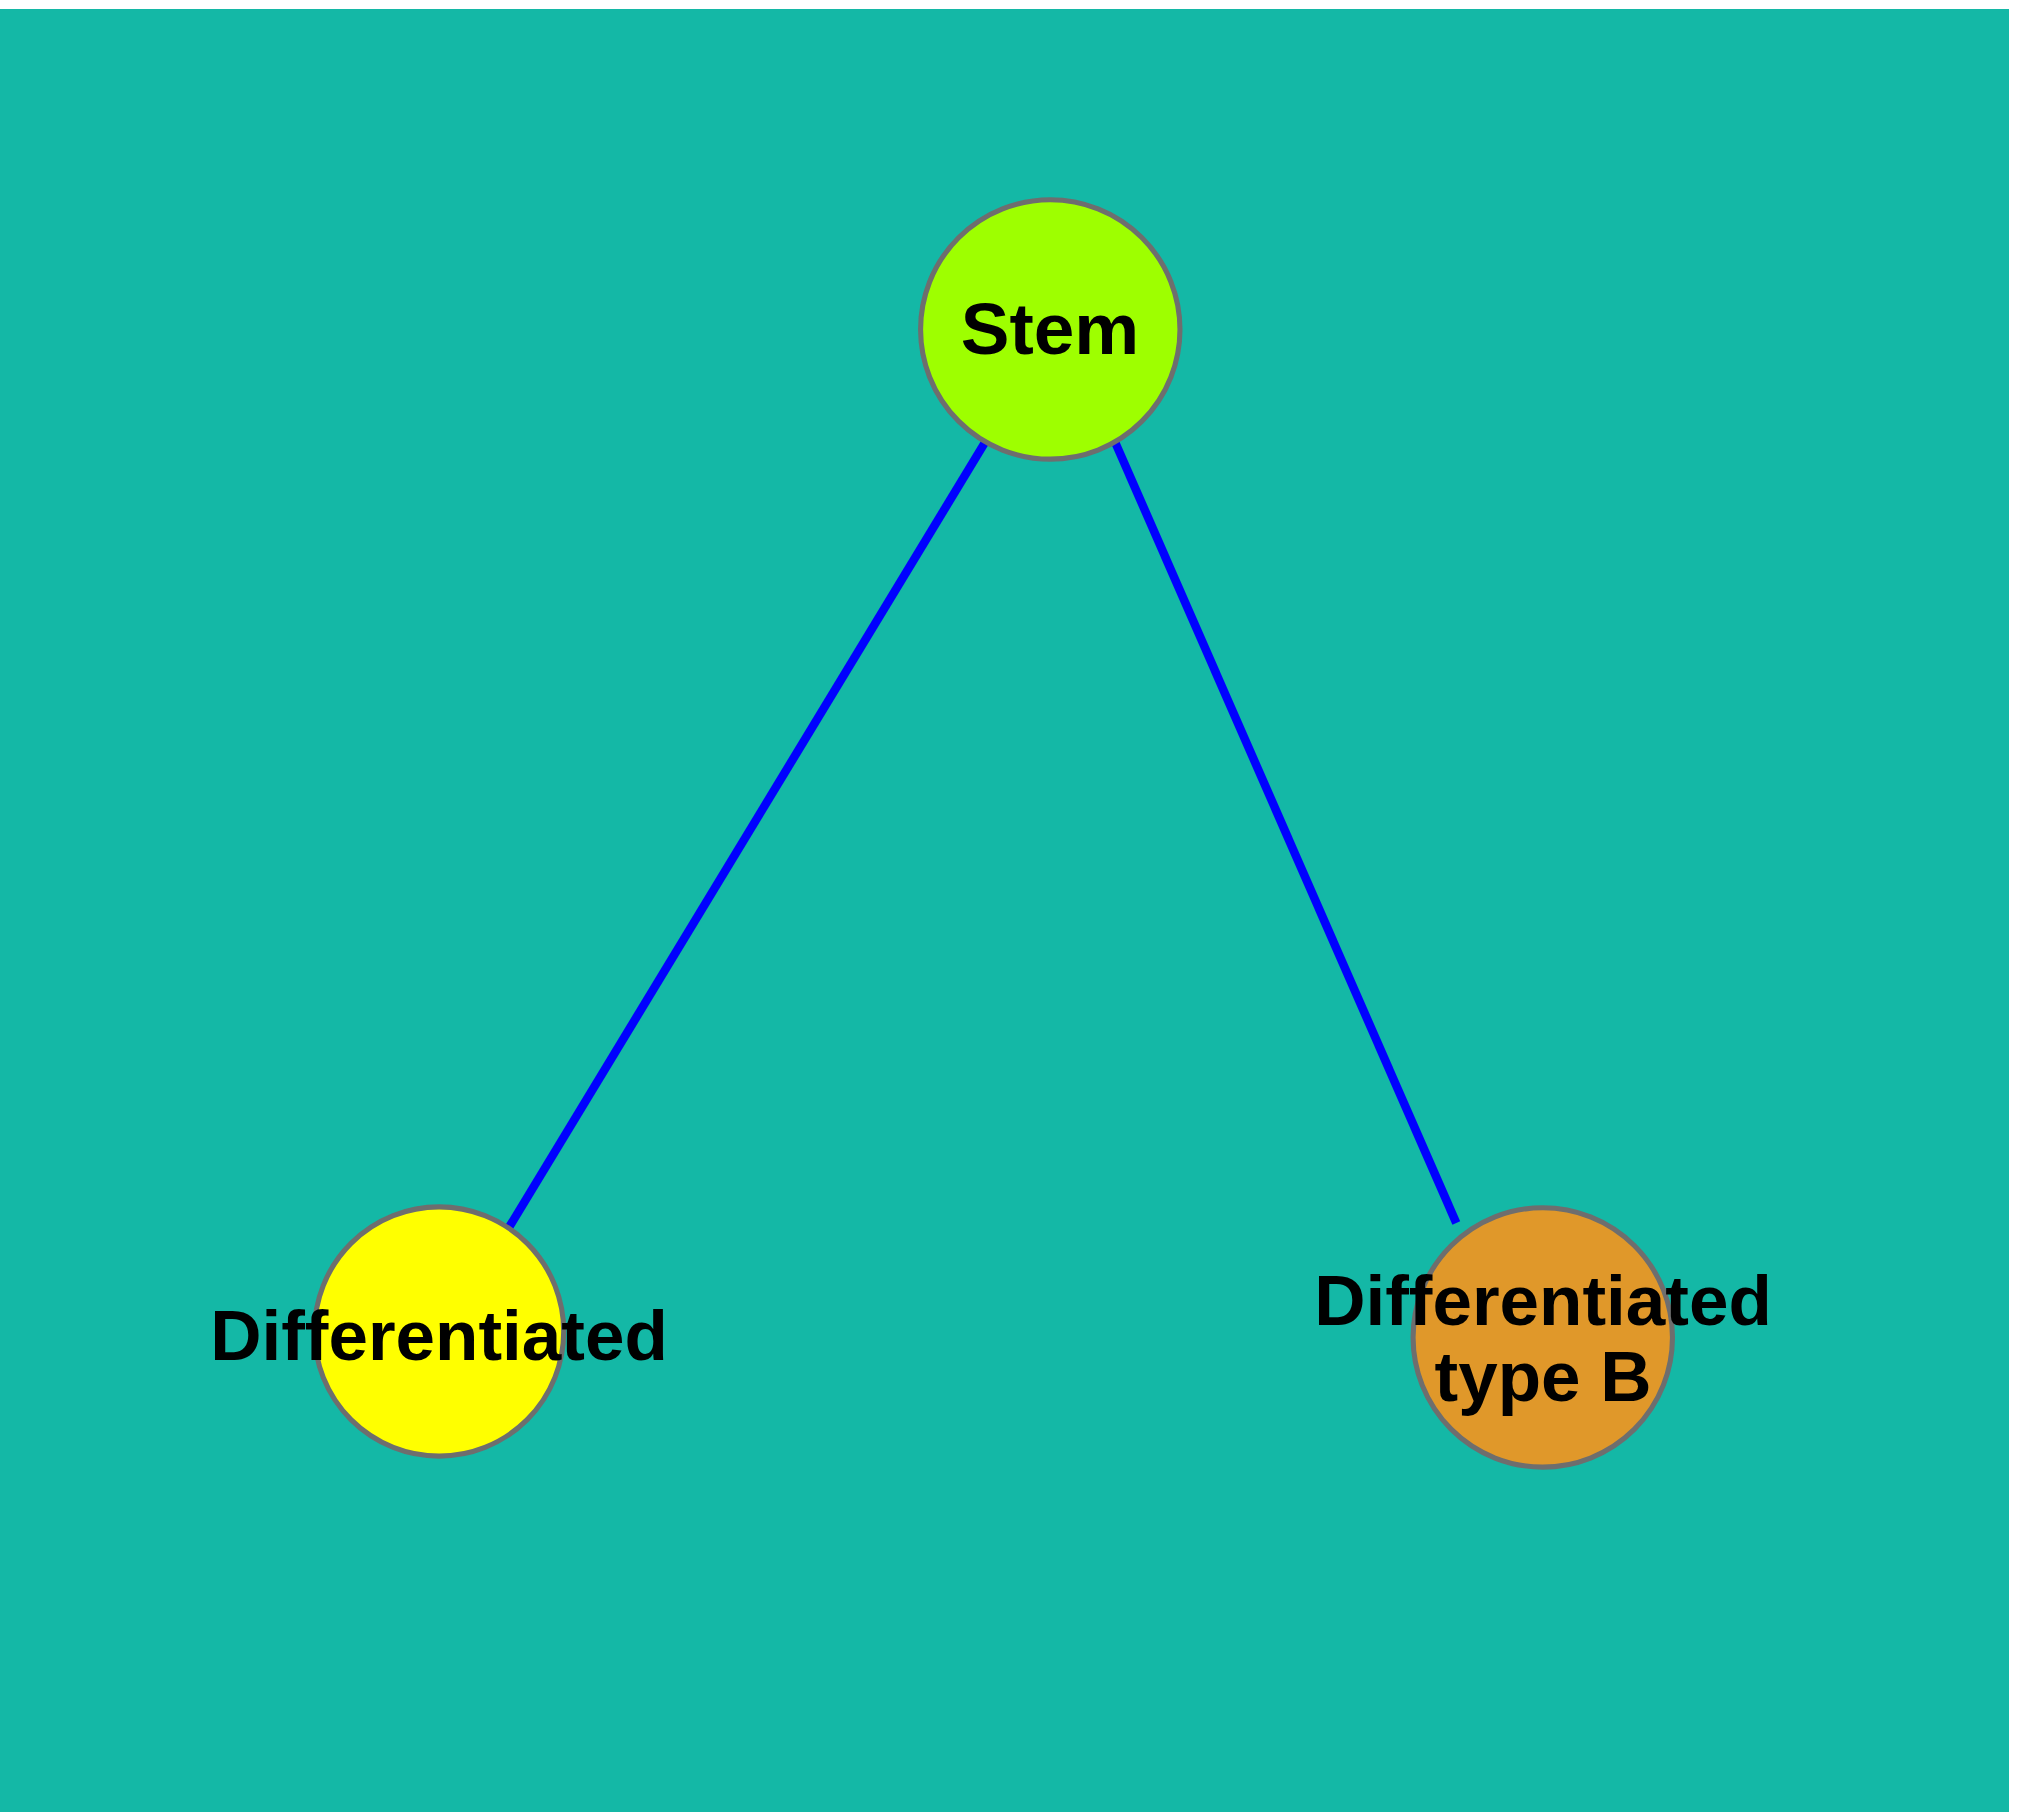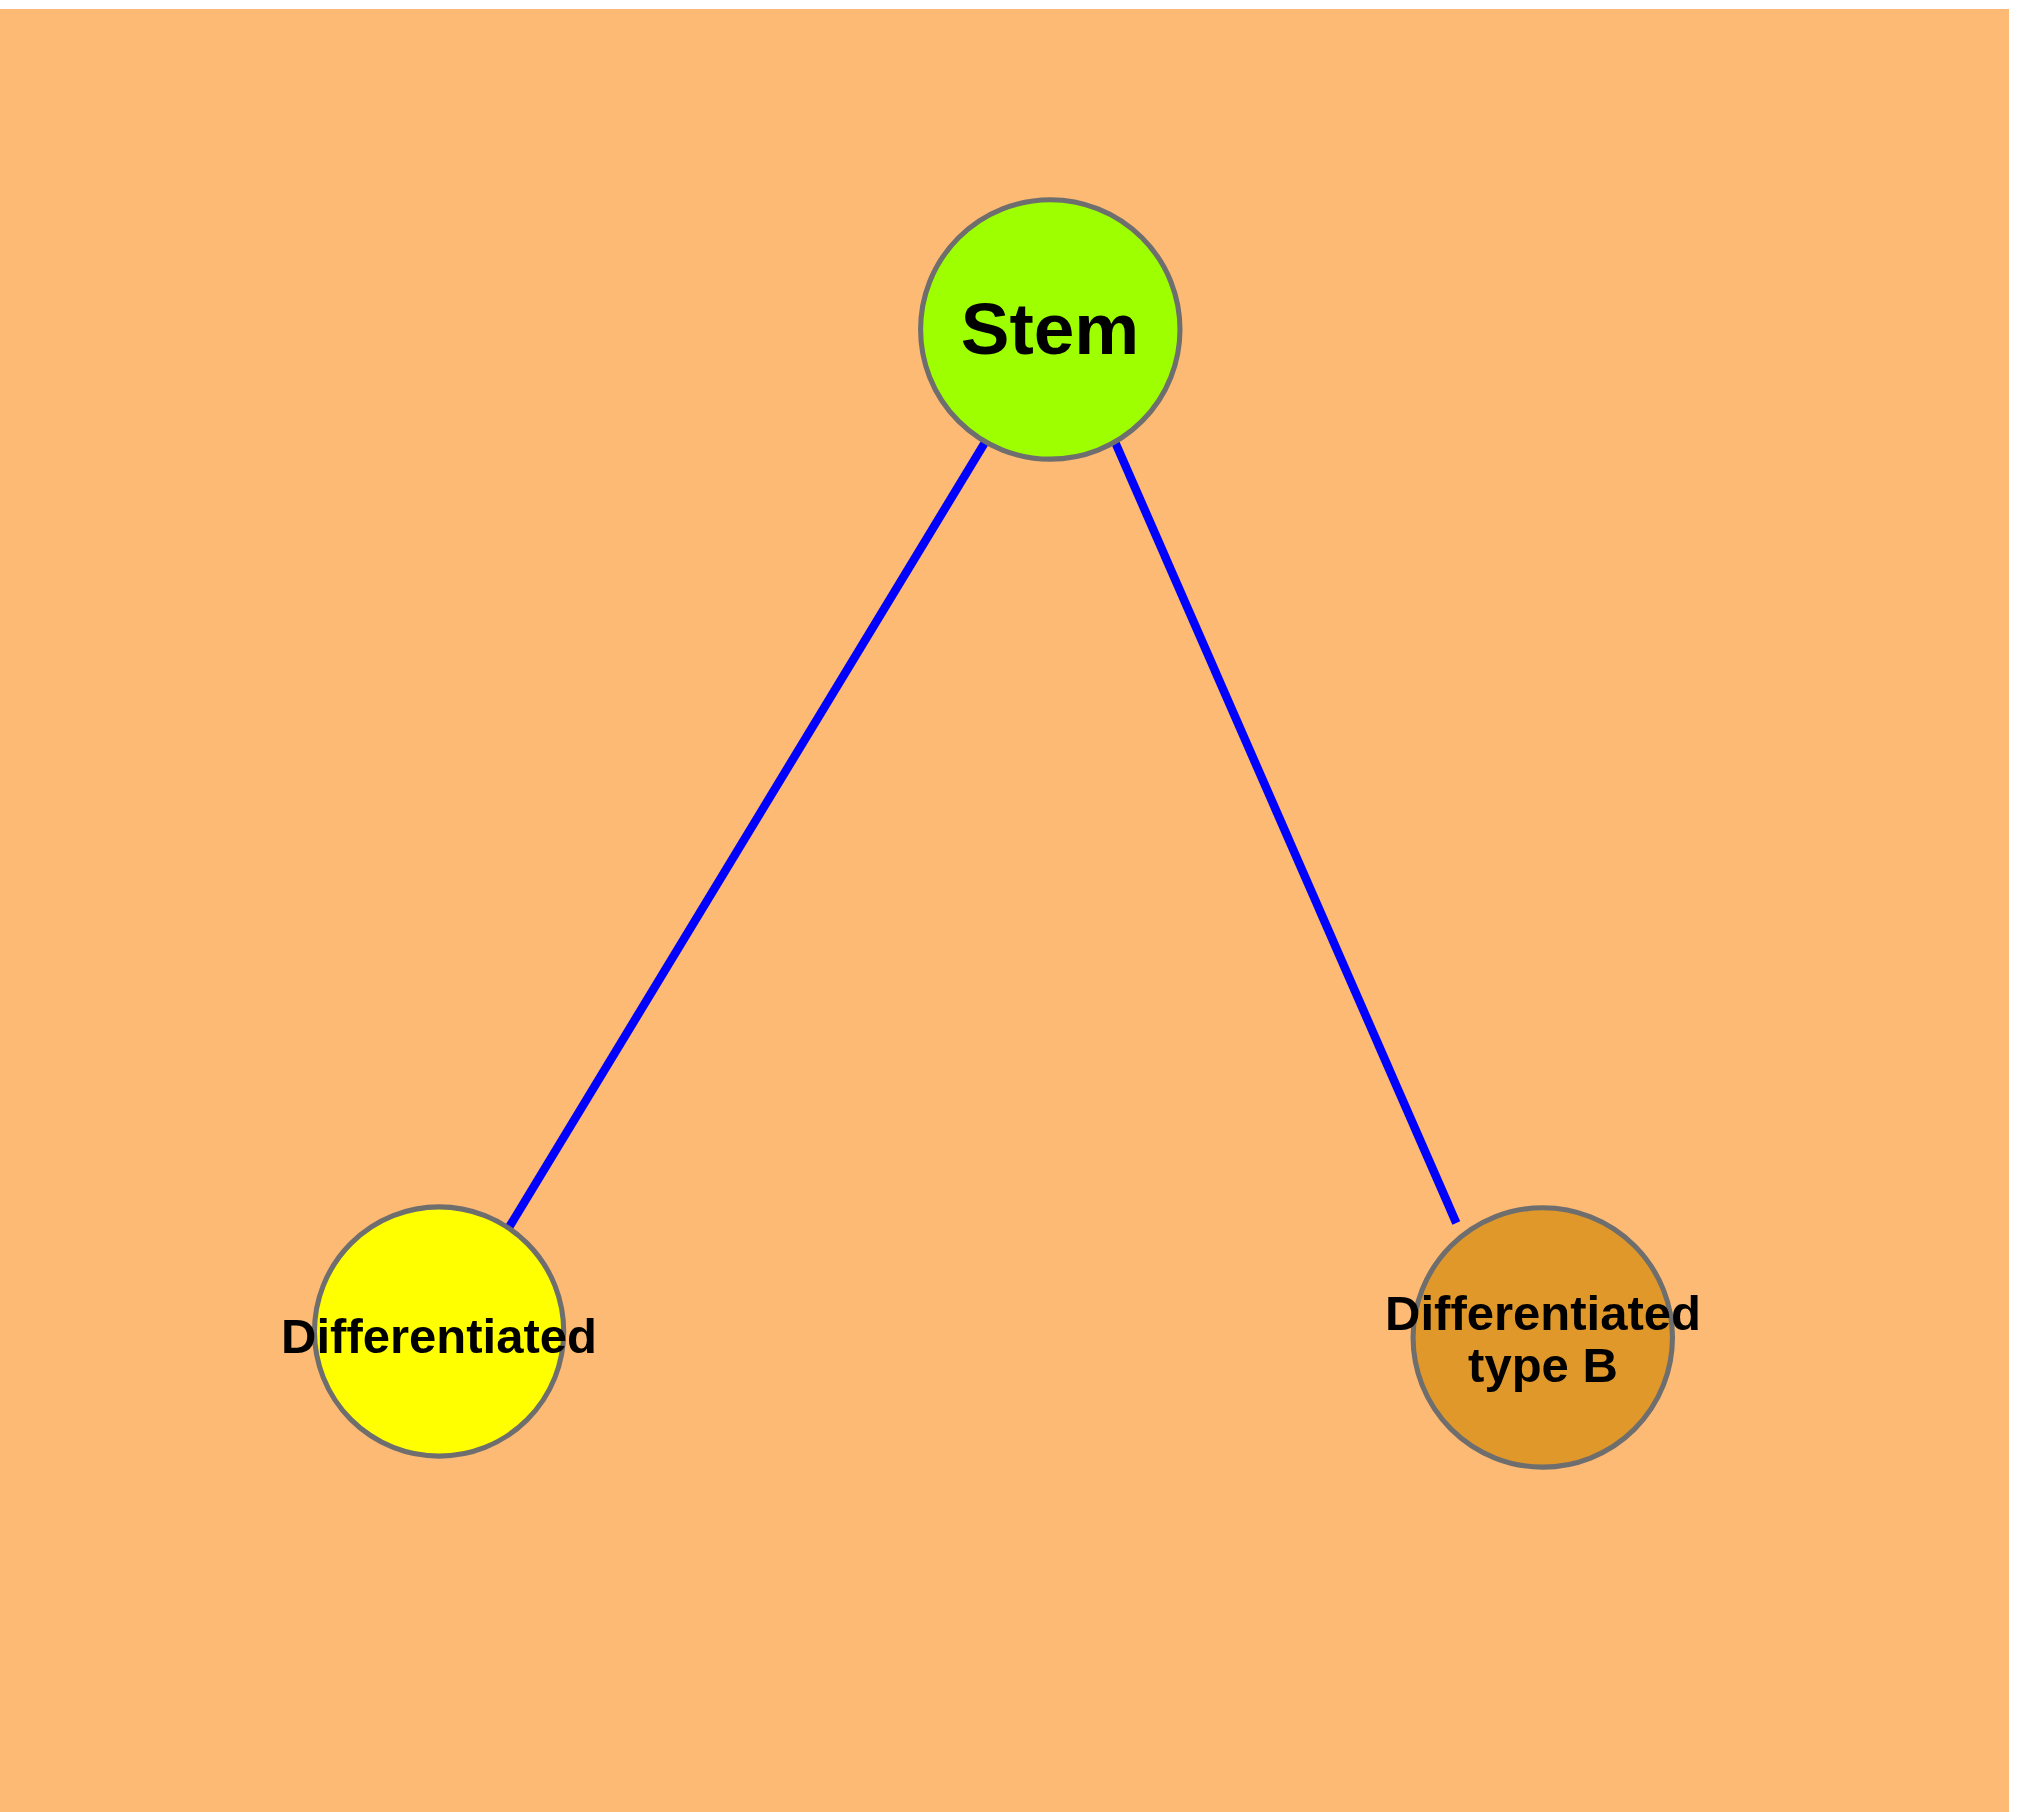"Stem" #plot-area { background: #fdba74 -> #14b8a6 }
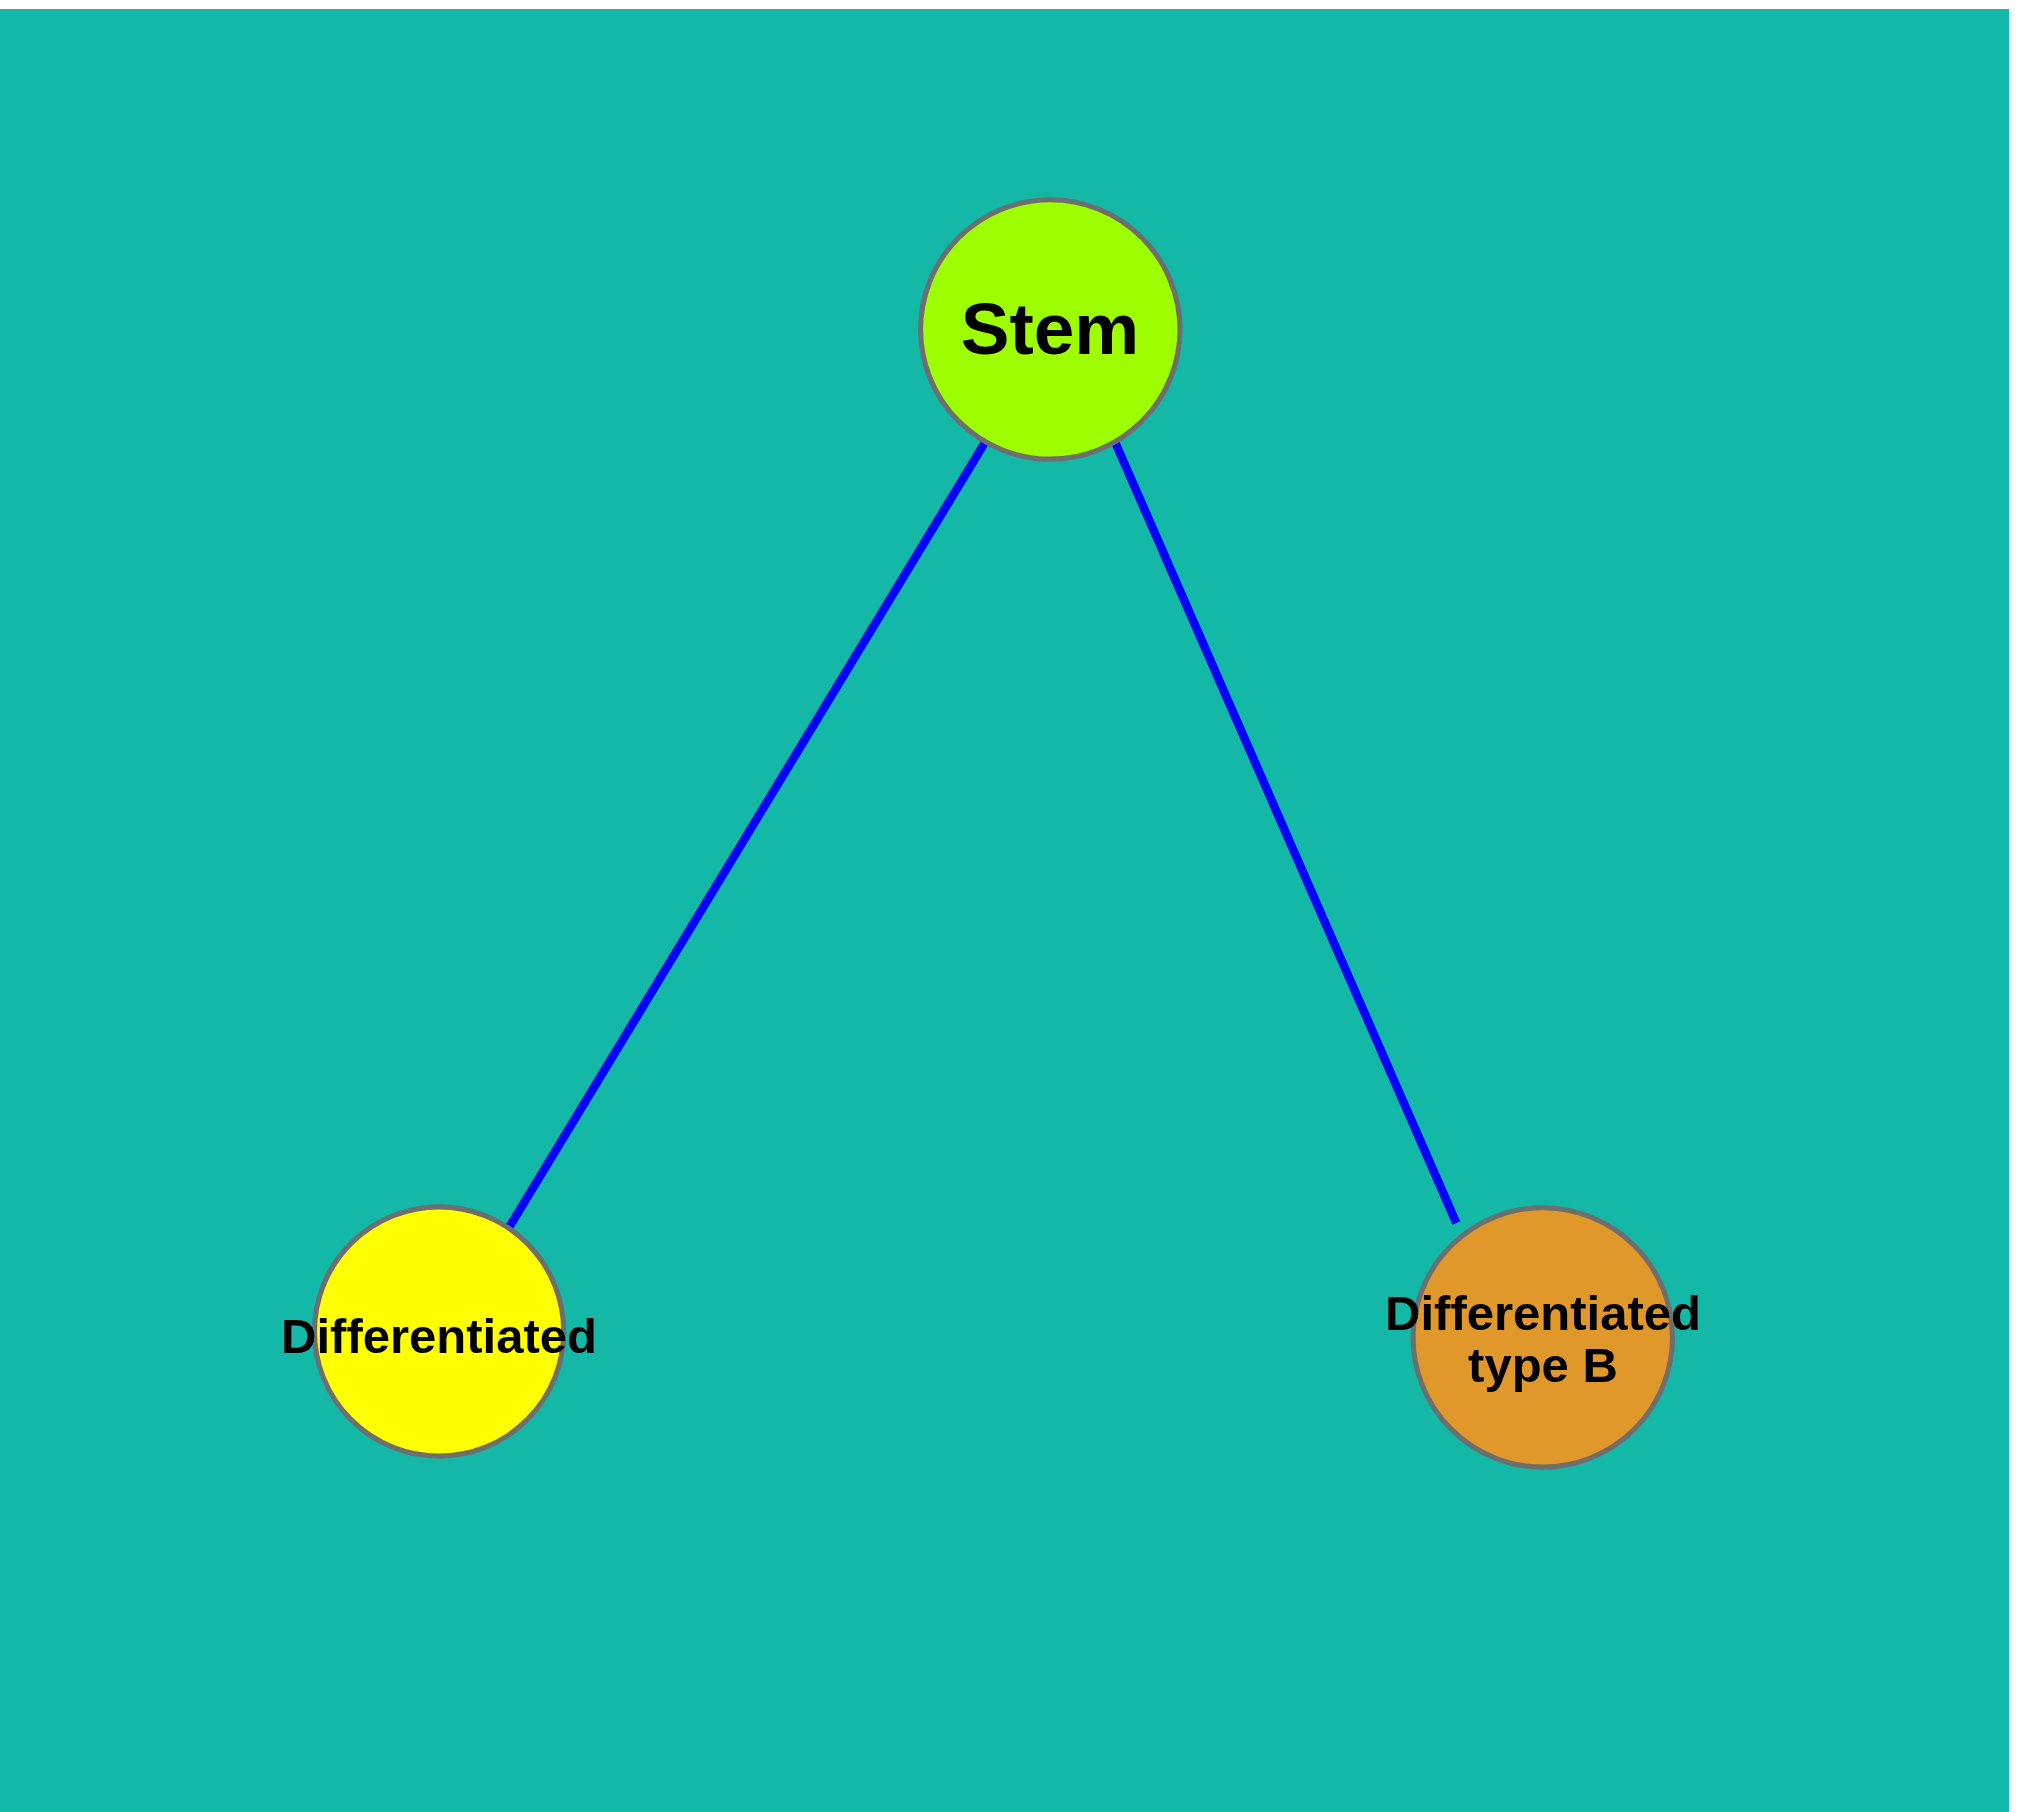"Differentiated" .node-label.leaf { font-size: 49px -> 71px }
